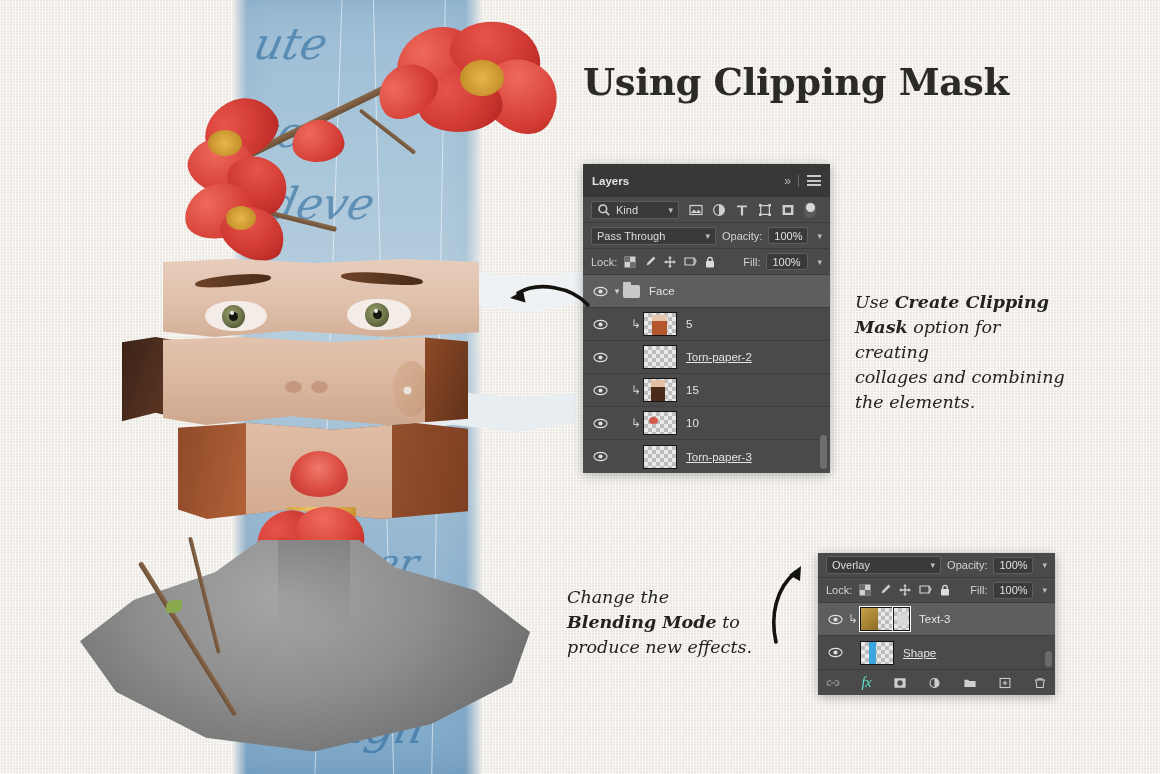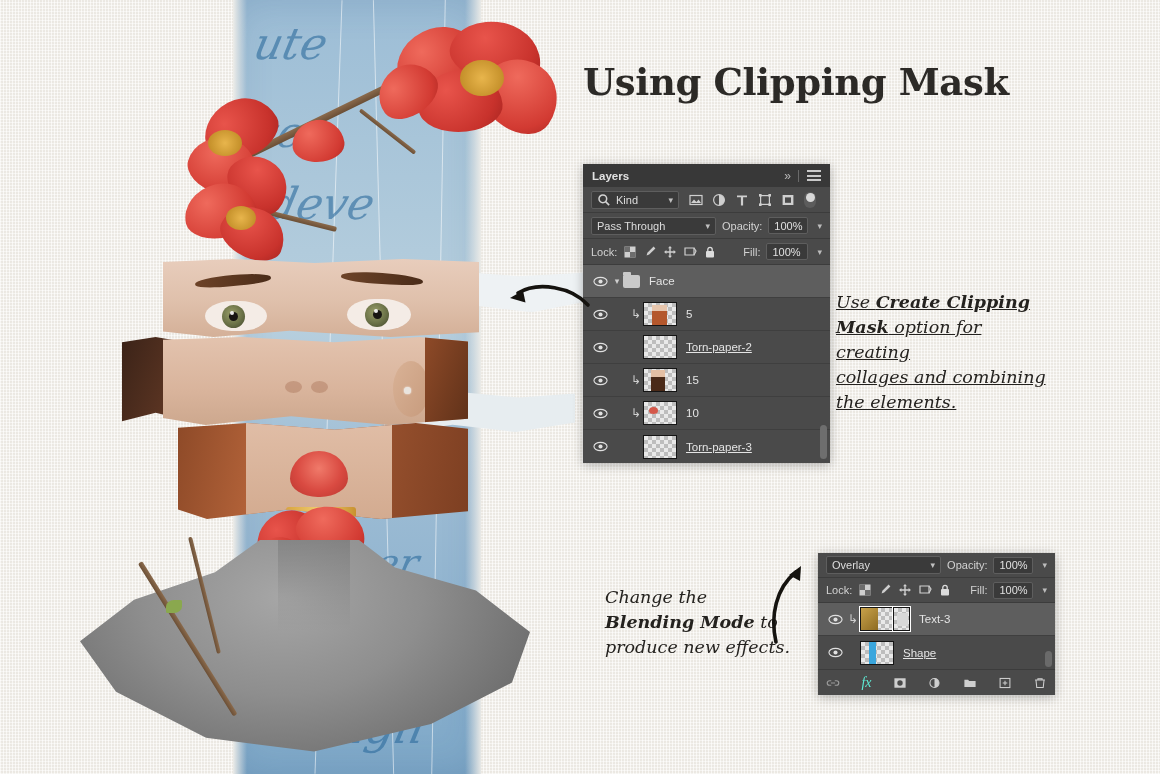"Layers" .ps-tabbar { height: 23px -> 33px }
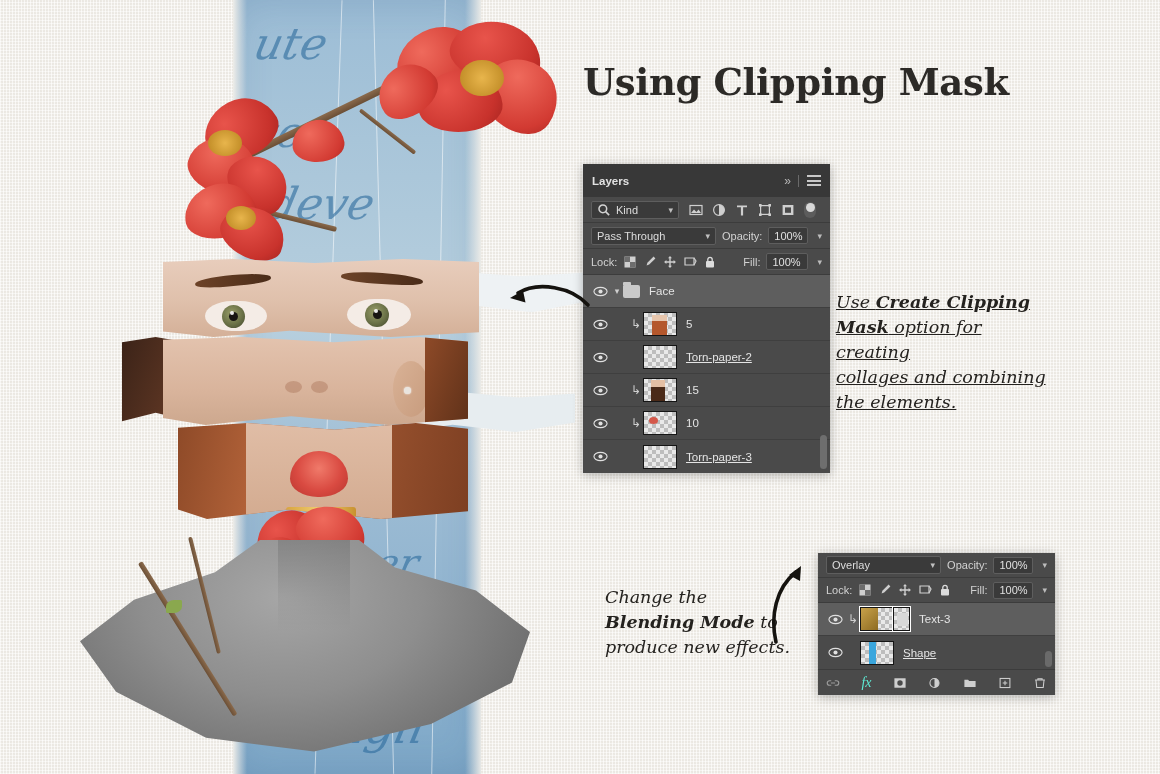"Use Create Clipping" div.note { left: 836px -> 855px; text-decoration: underline -> none }
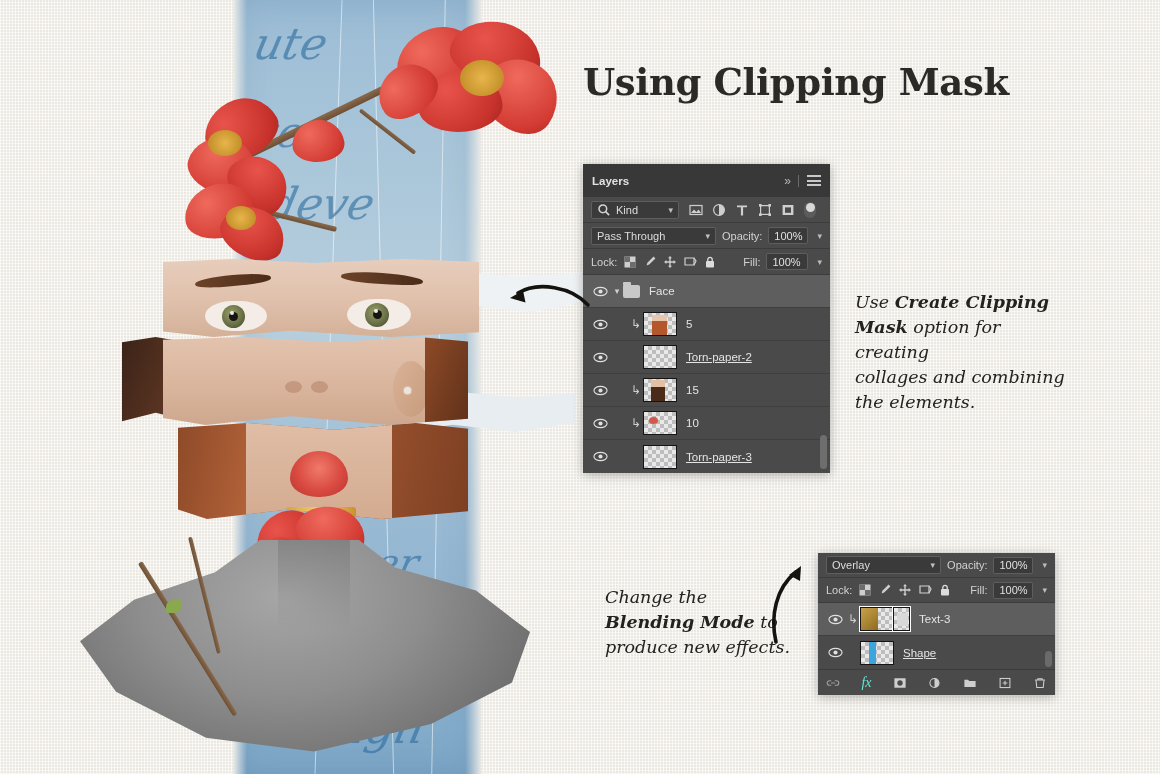"Change the" div.note { left: 605px -> 567px }
